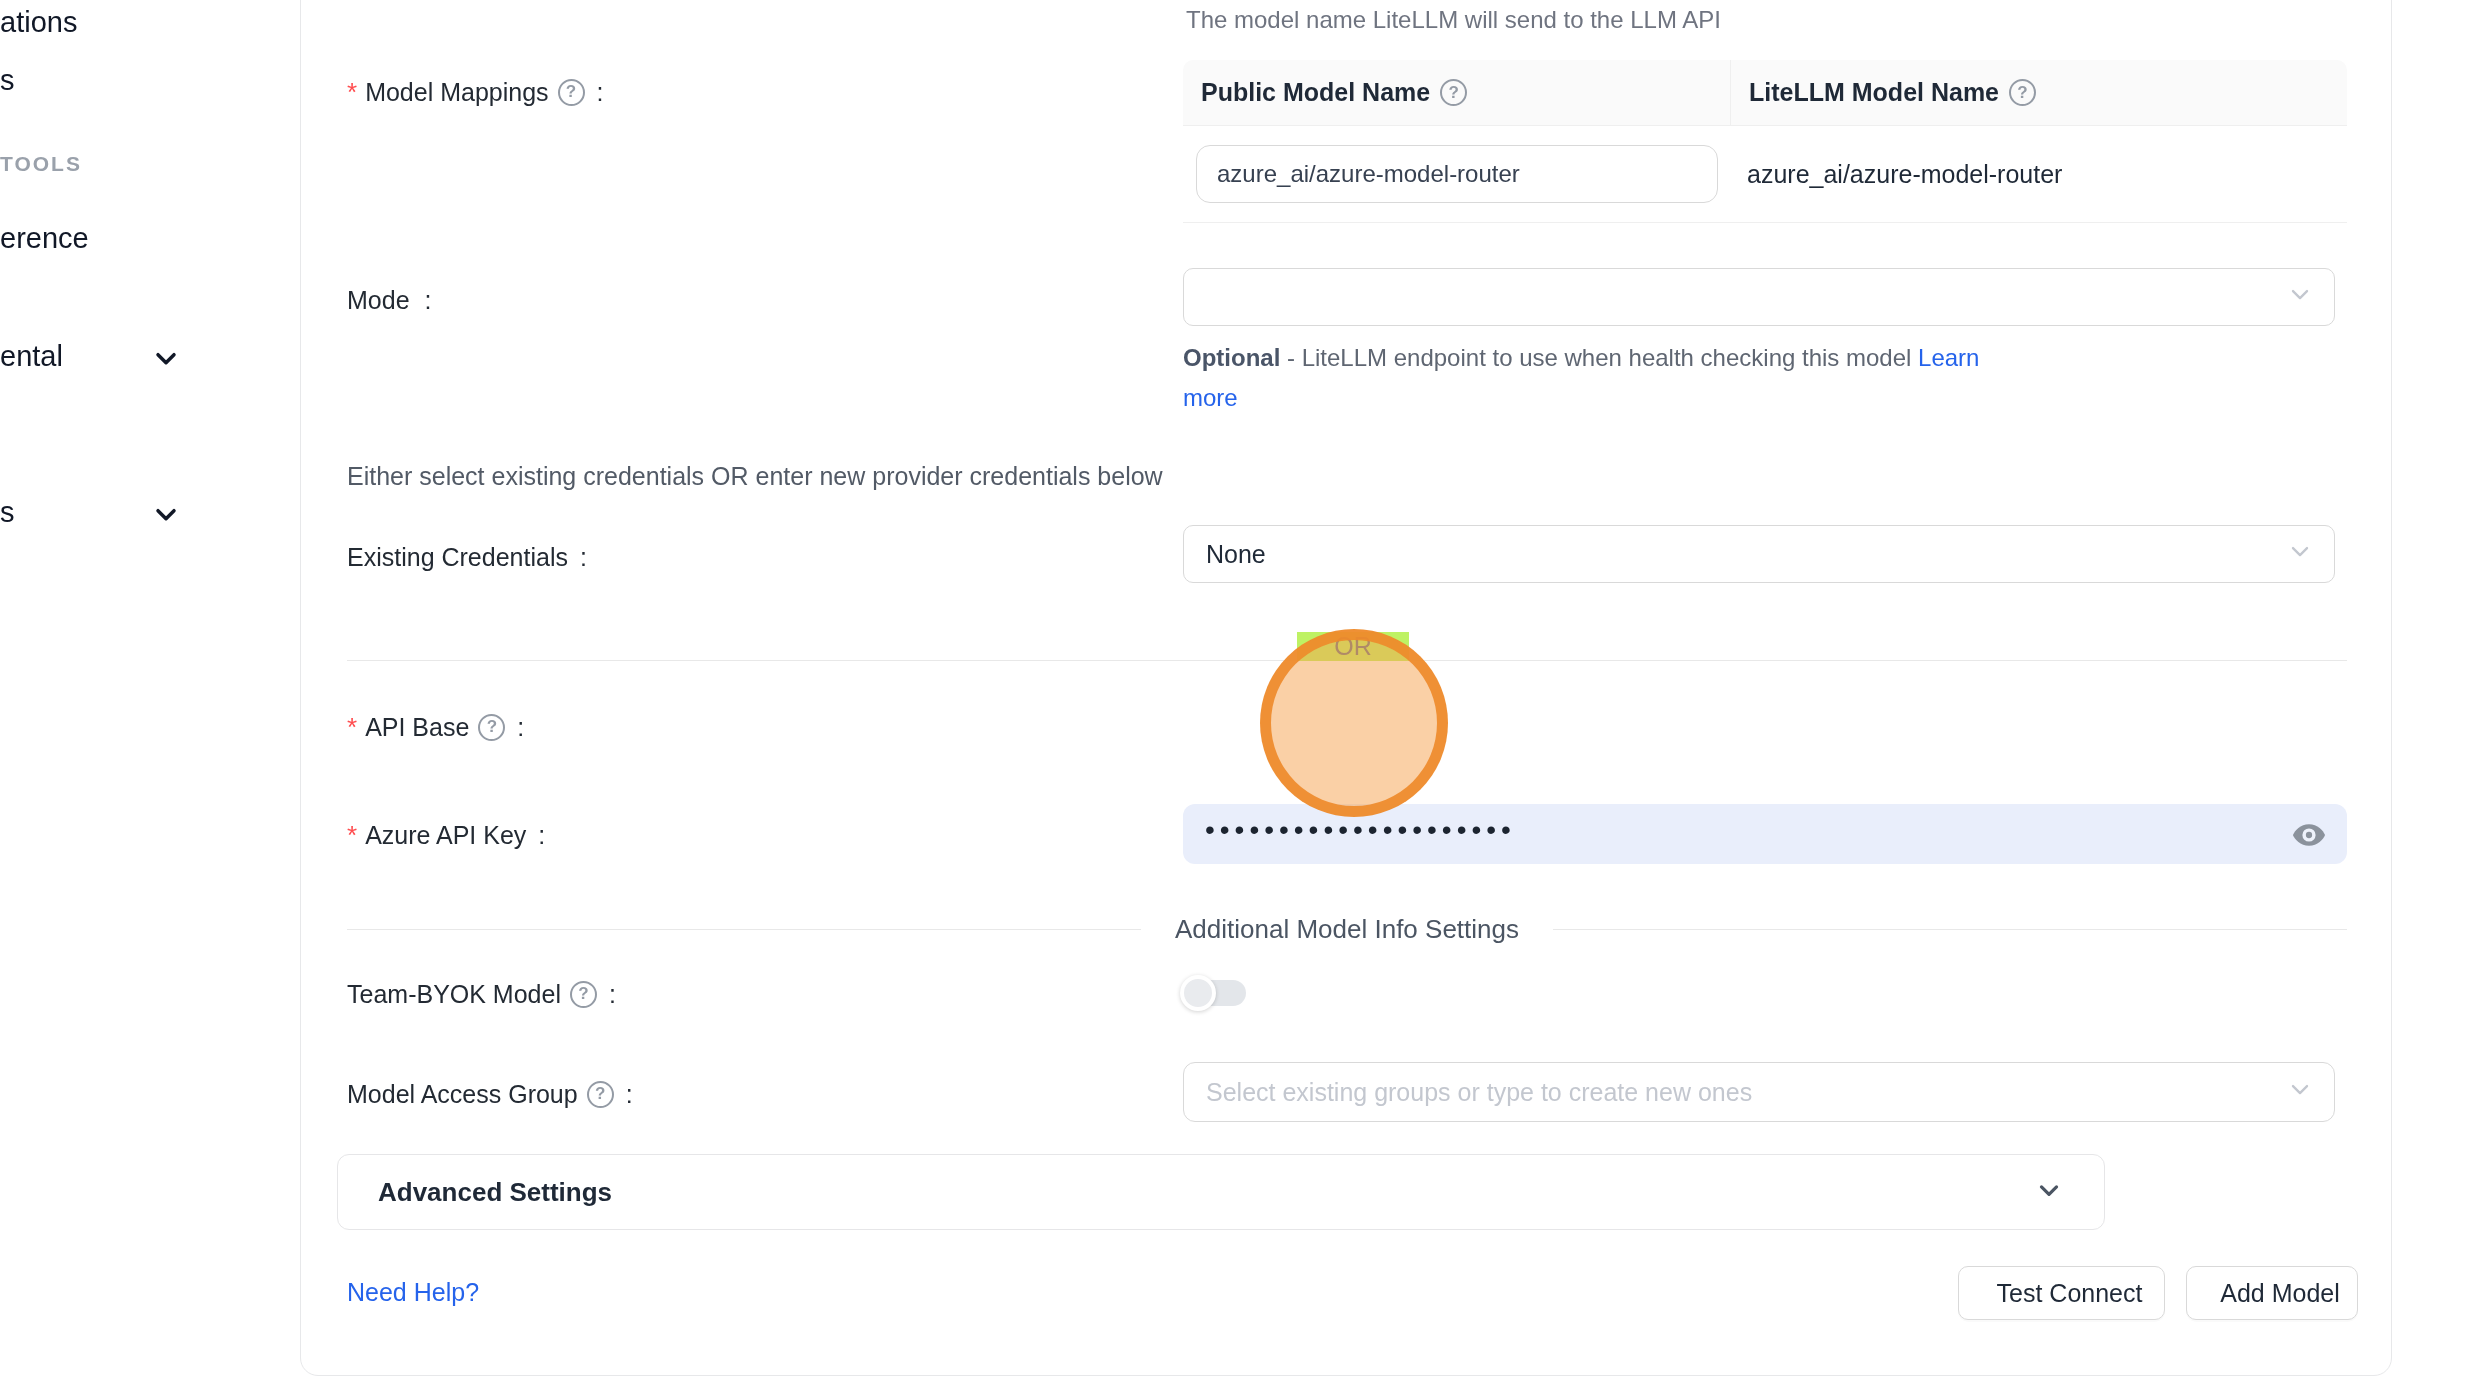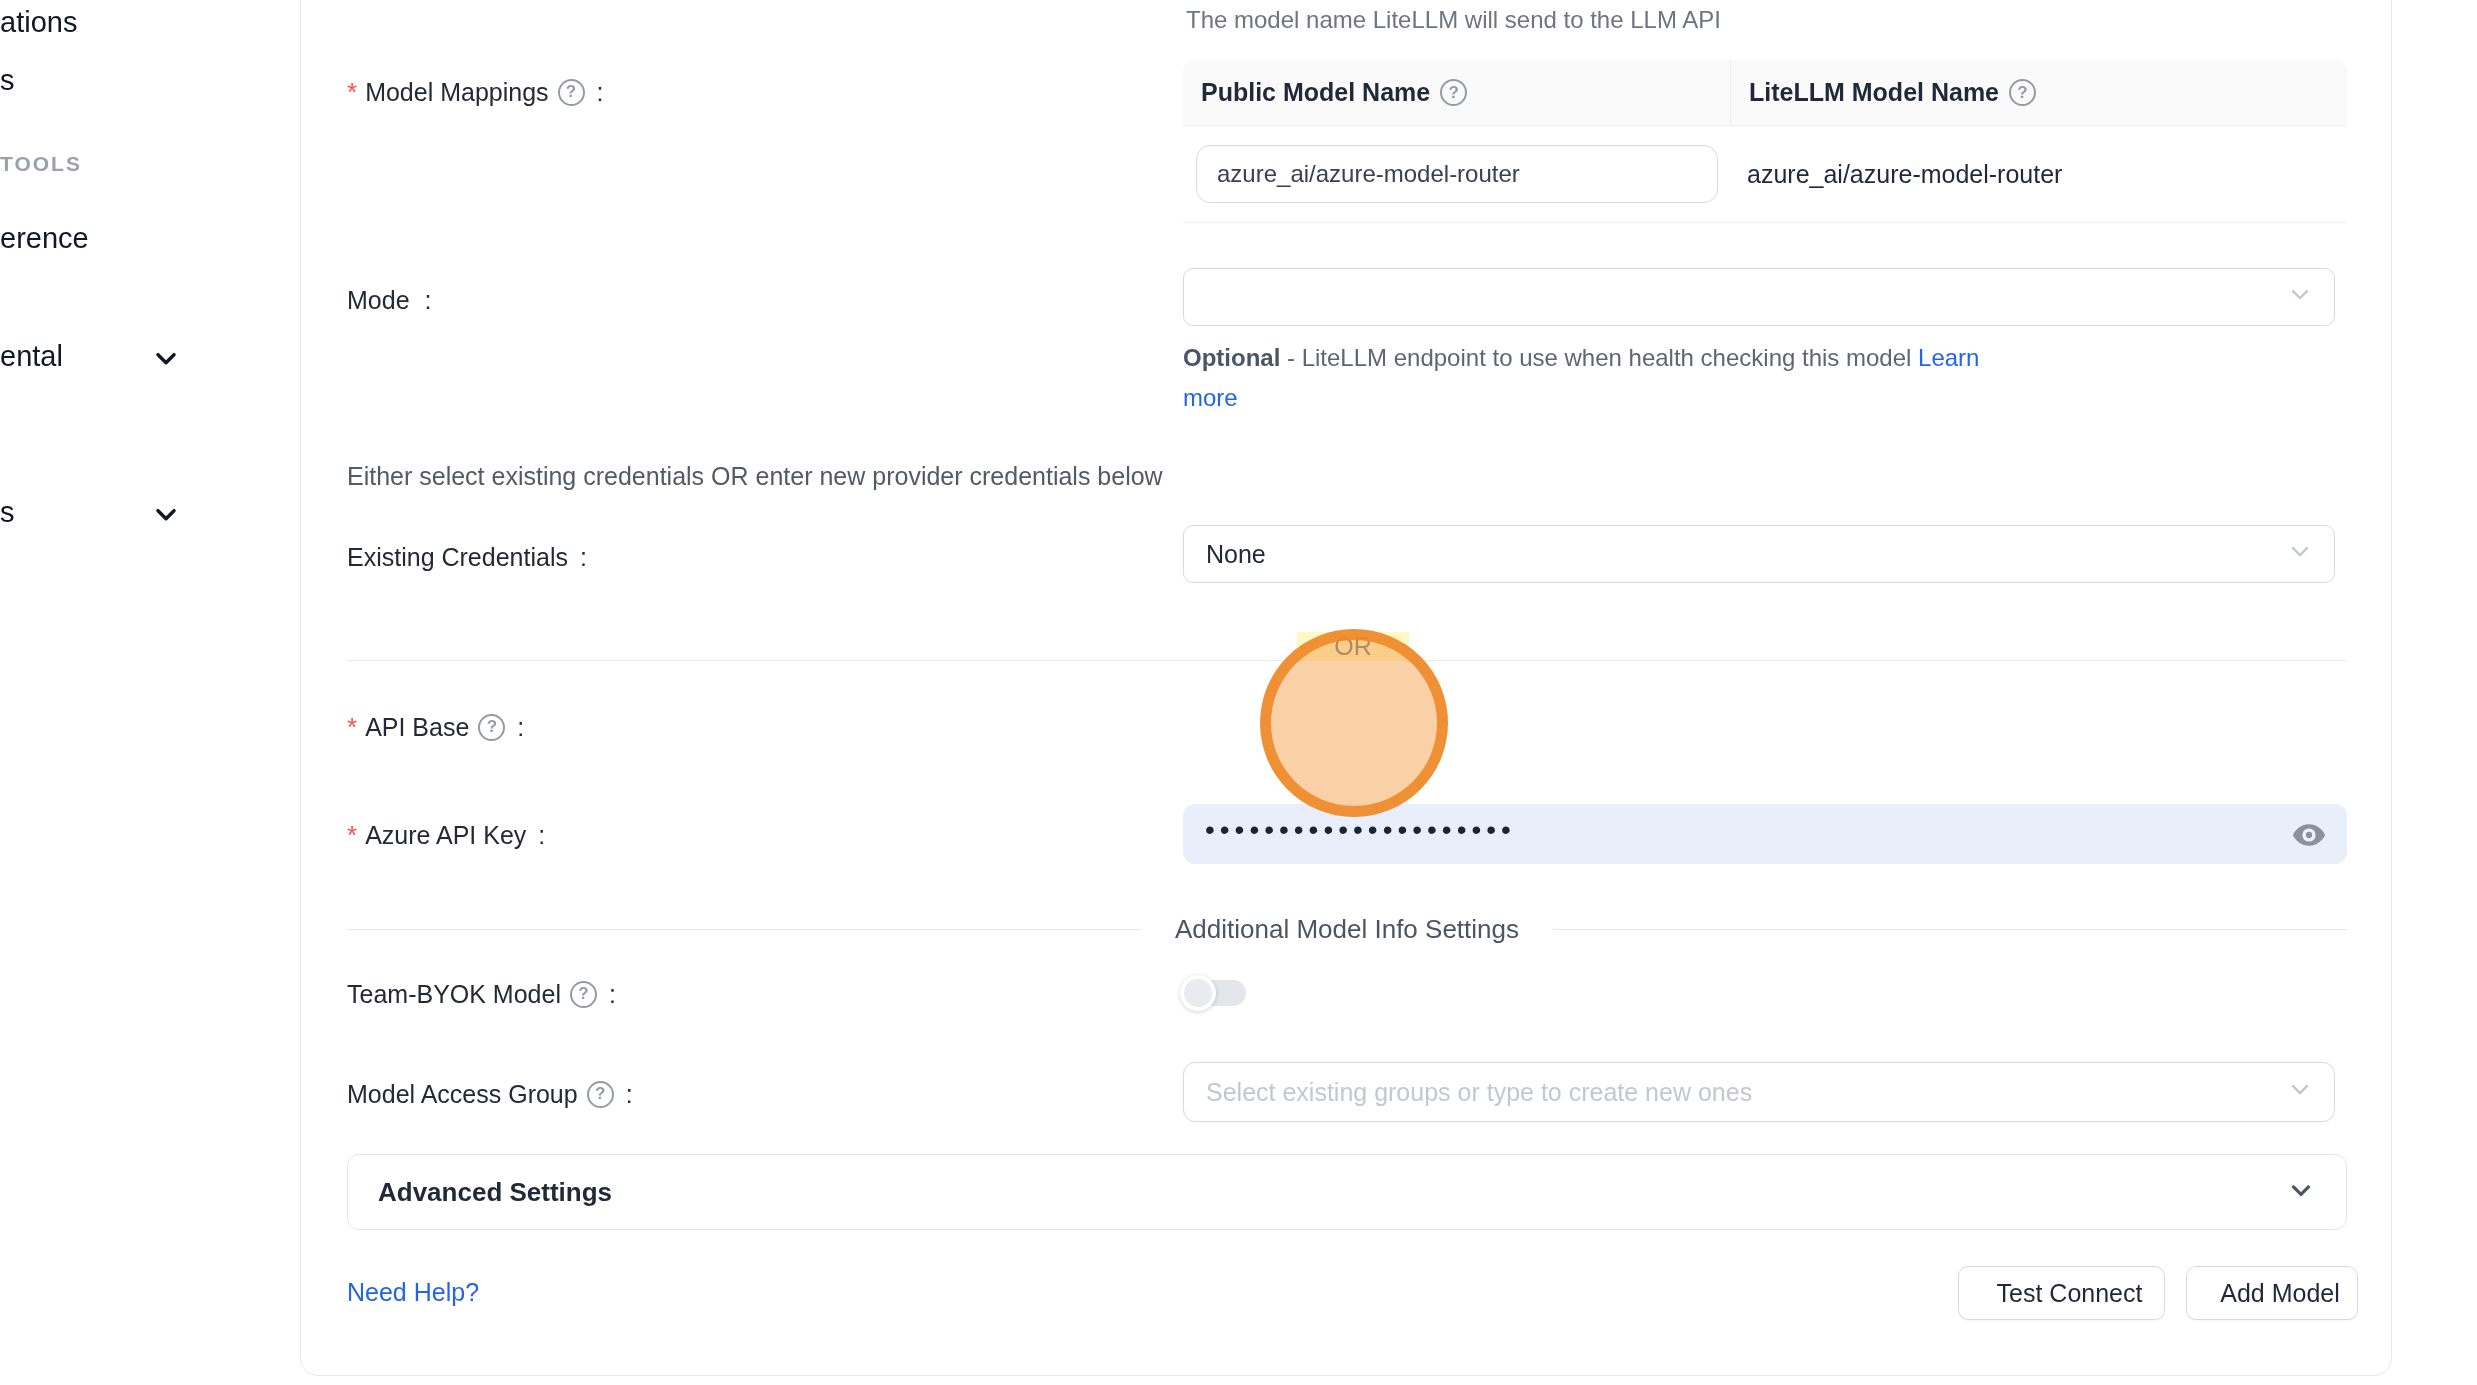"OR" .or-text { background: #fef9c3 -> #bef264 }
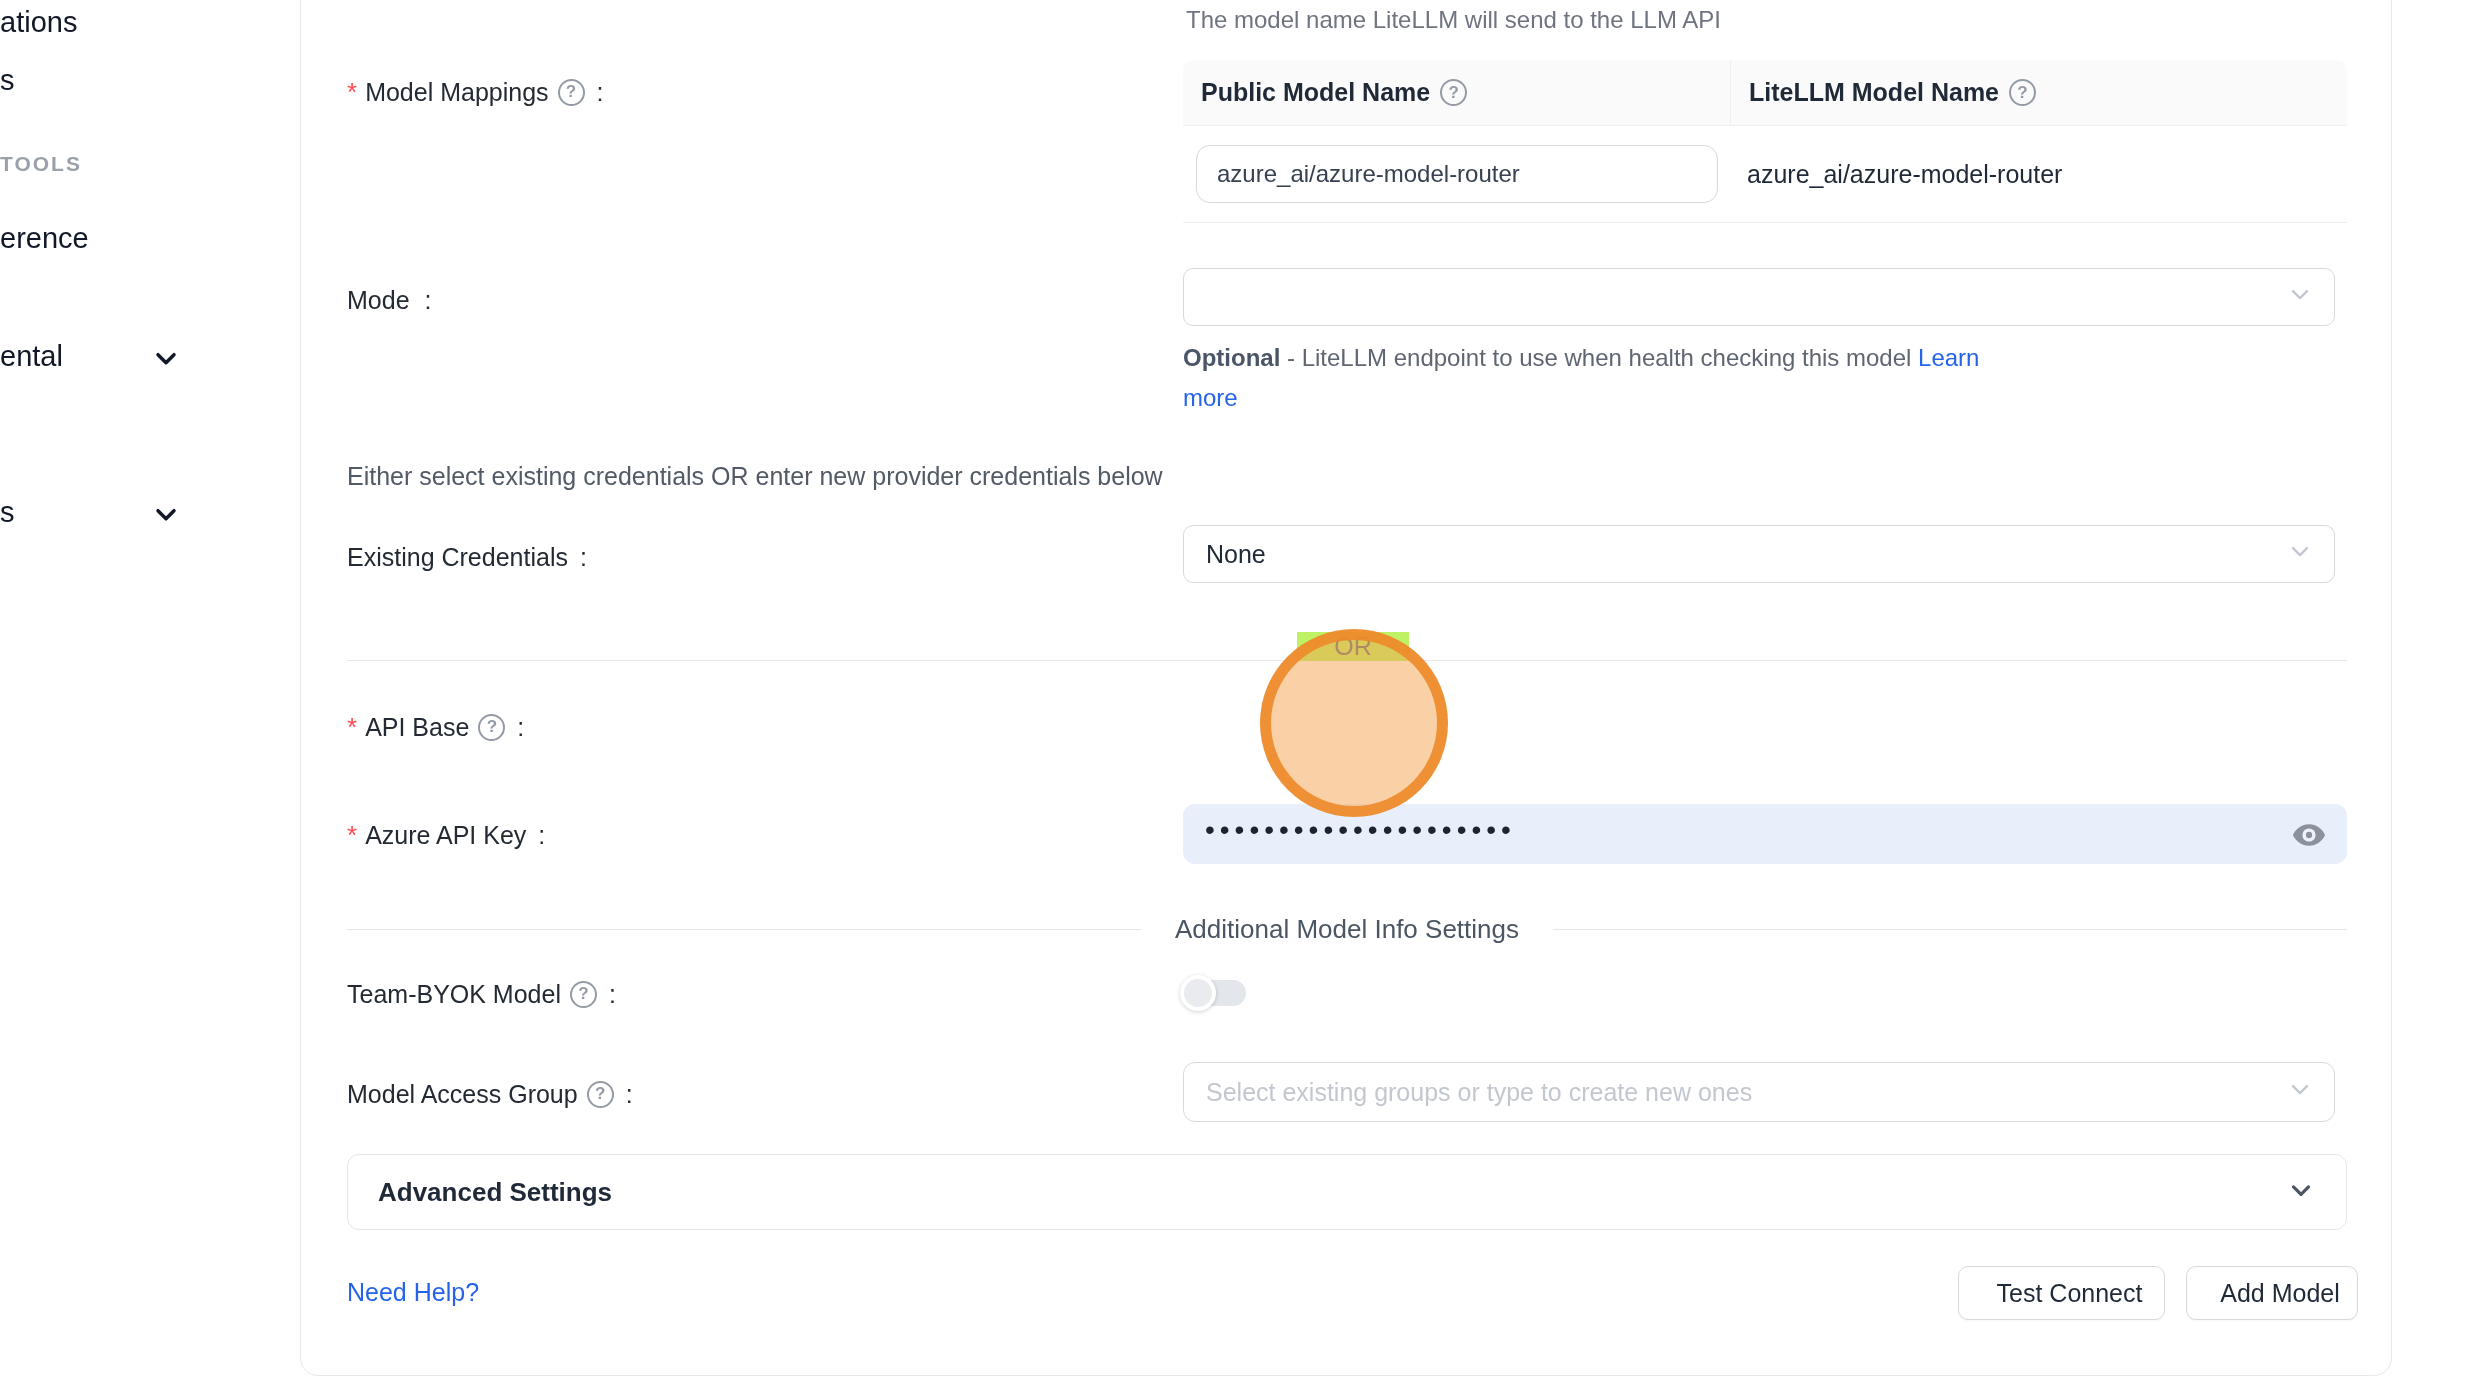"Advanced Settings" .adv { left: 347px -> 337px; padding: 0 30px -> 0 40px; width: 2000px -> 1768px }
